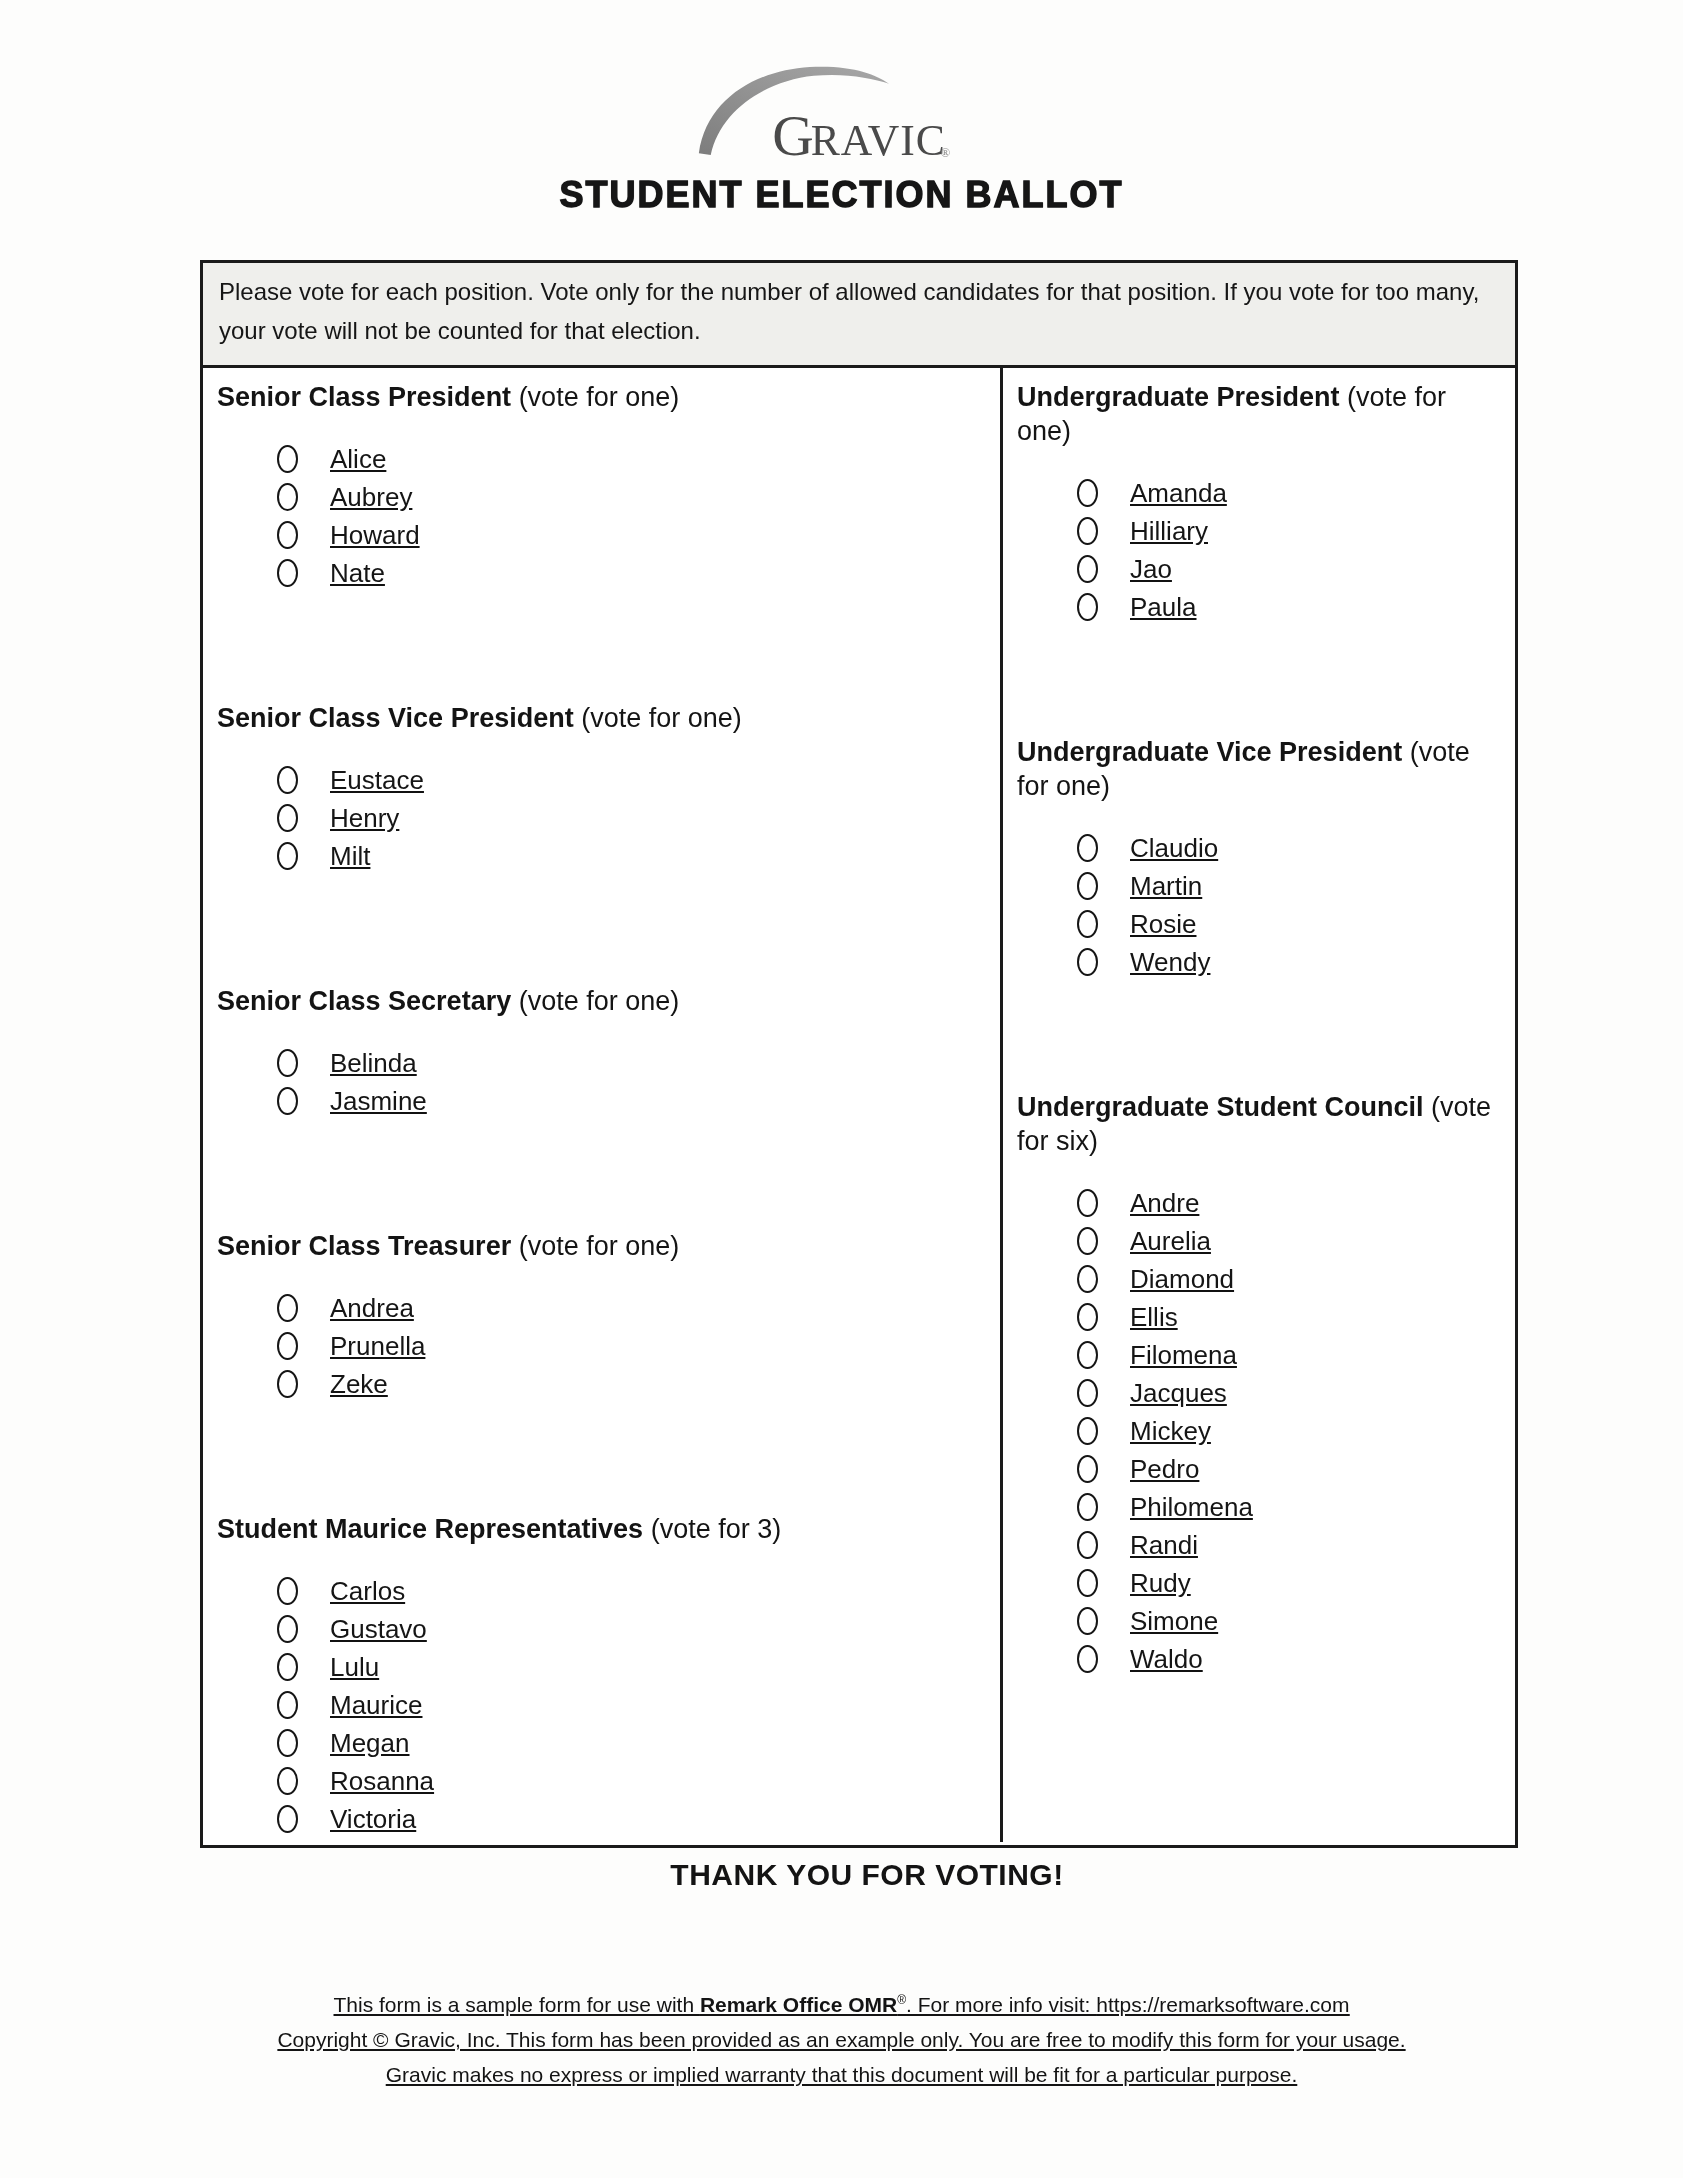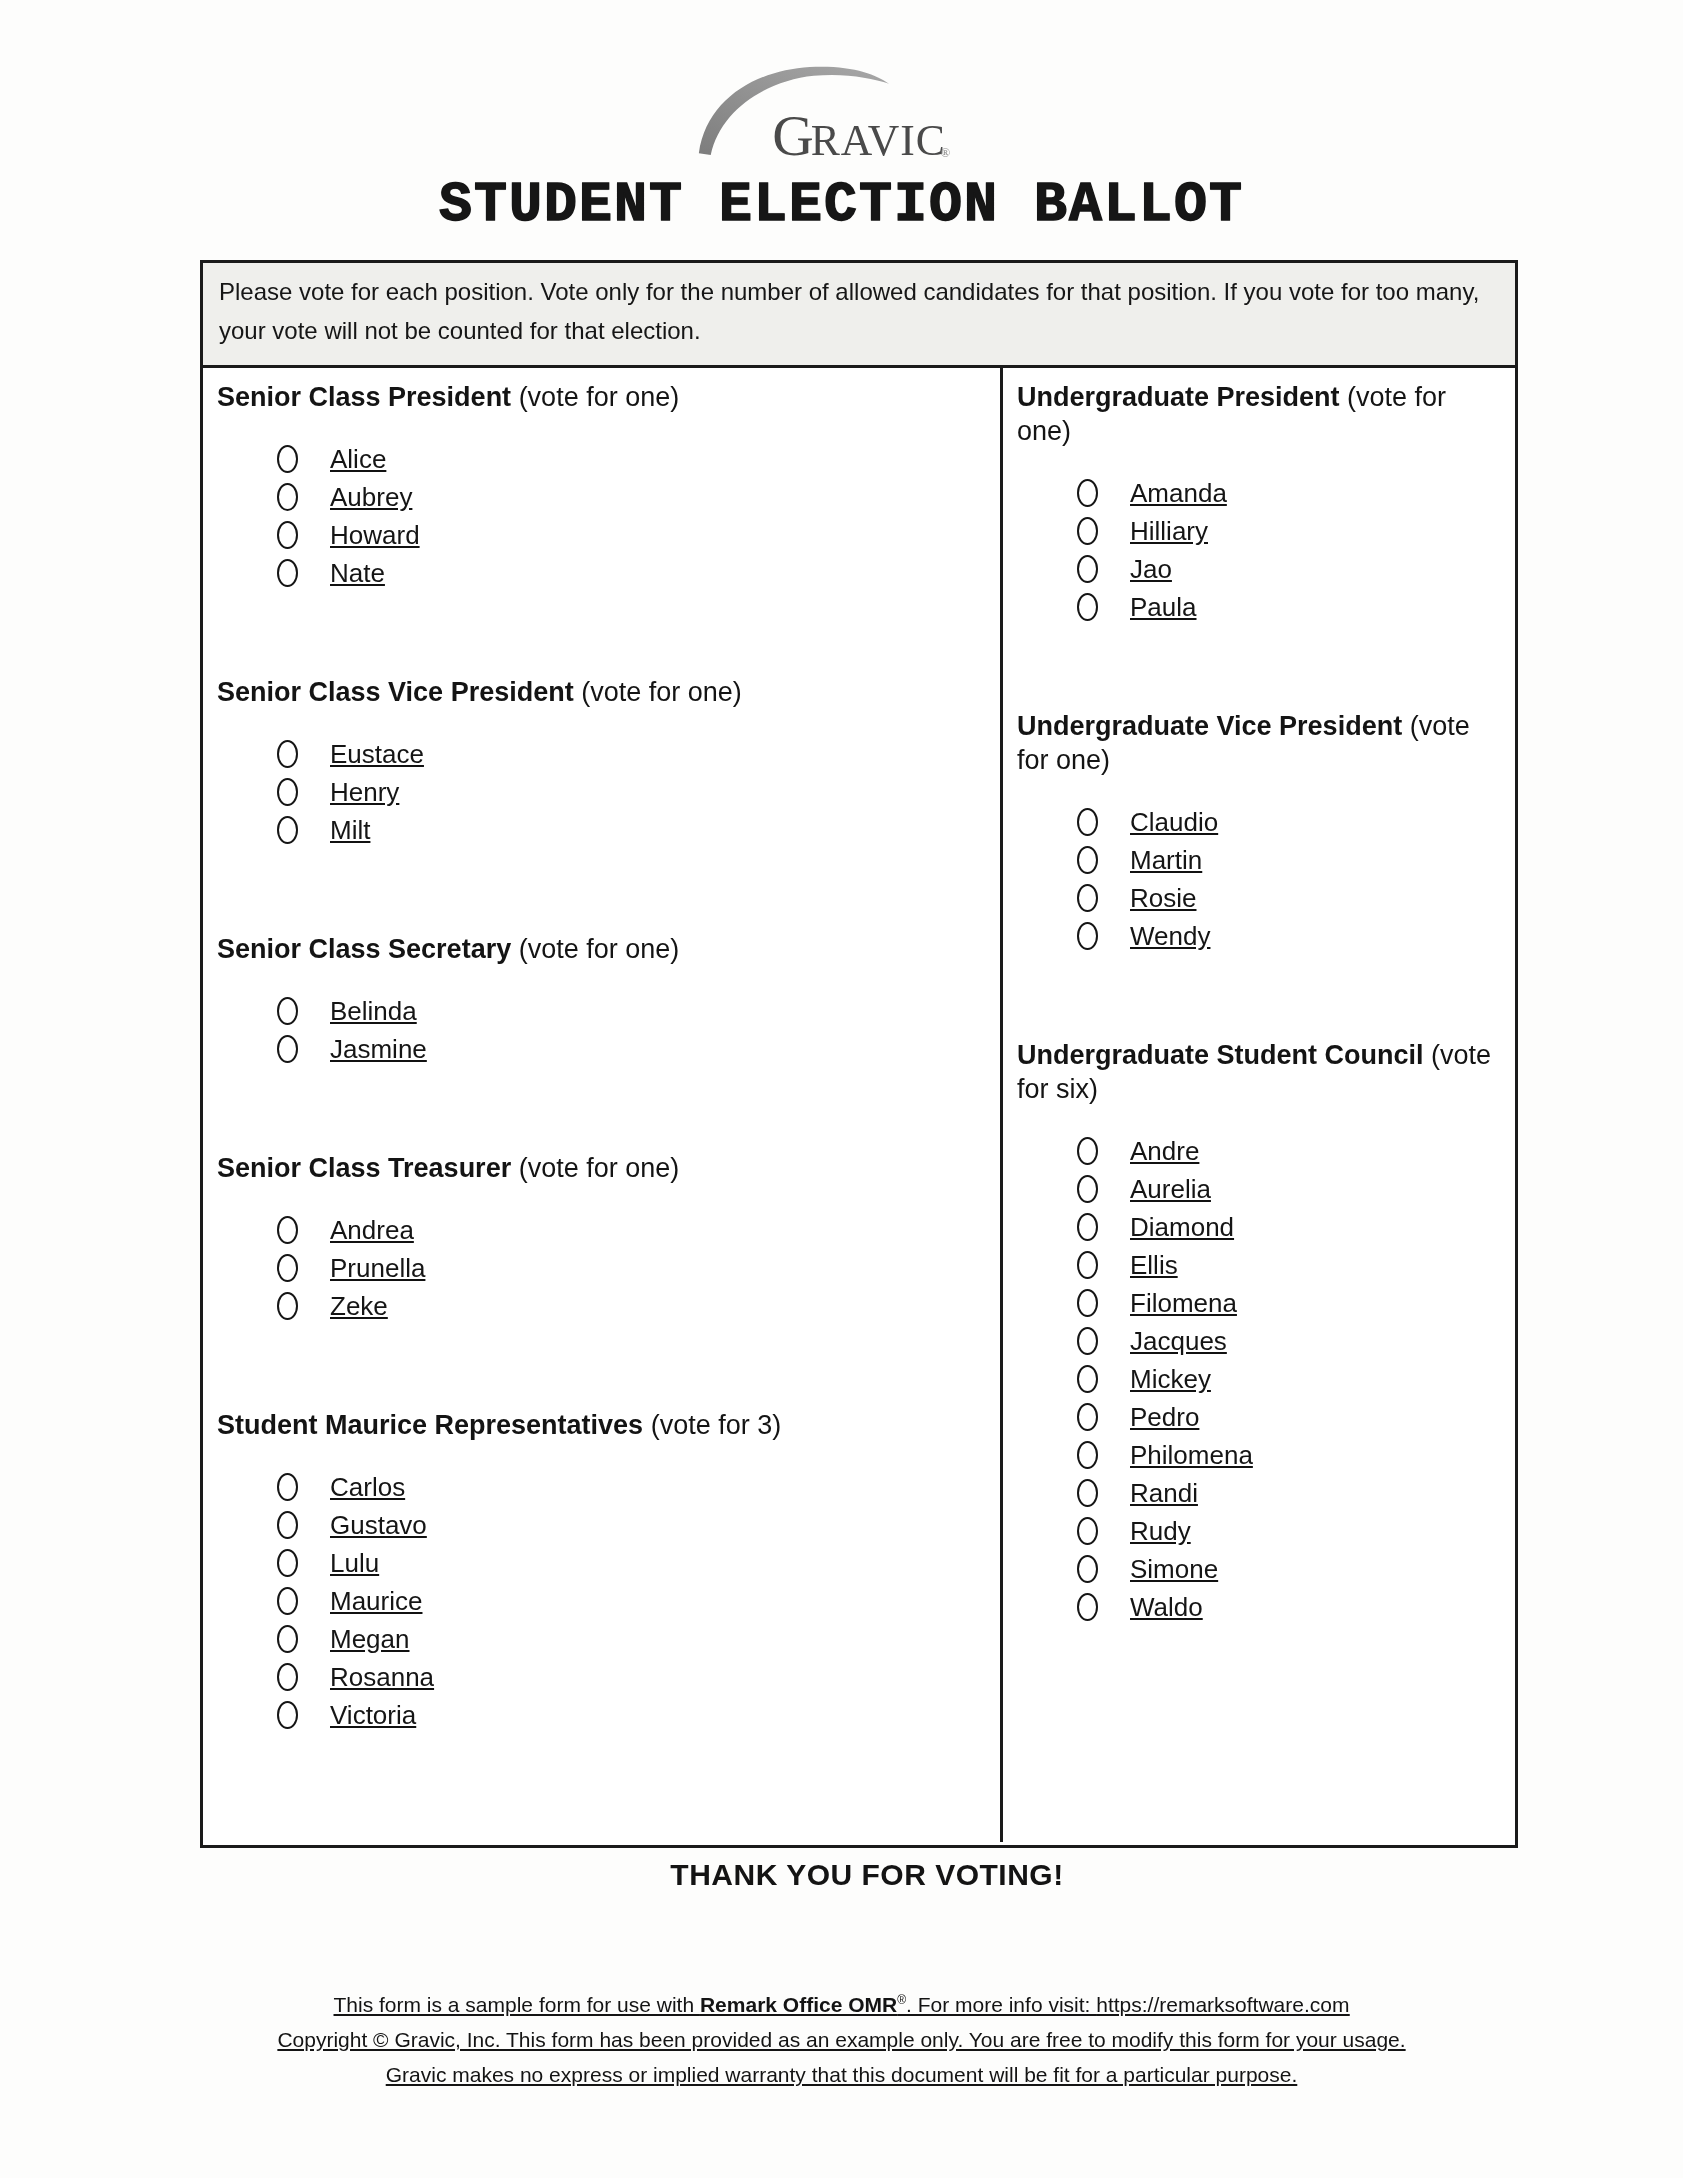"STUDENT ELECTION BALLOT" .page-title { font-family: Liberation Mono, monospace -> Liberation Sans, sans-serif; font-size: 55px -> 36px }
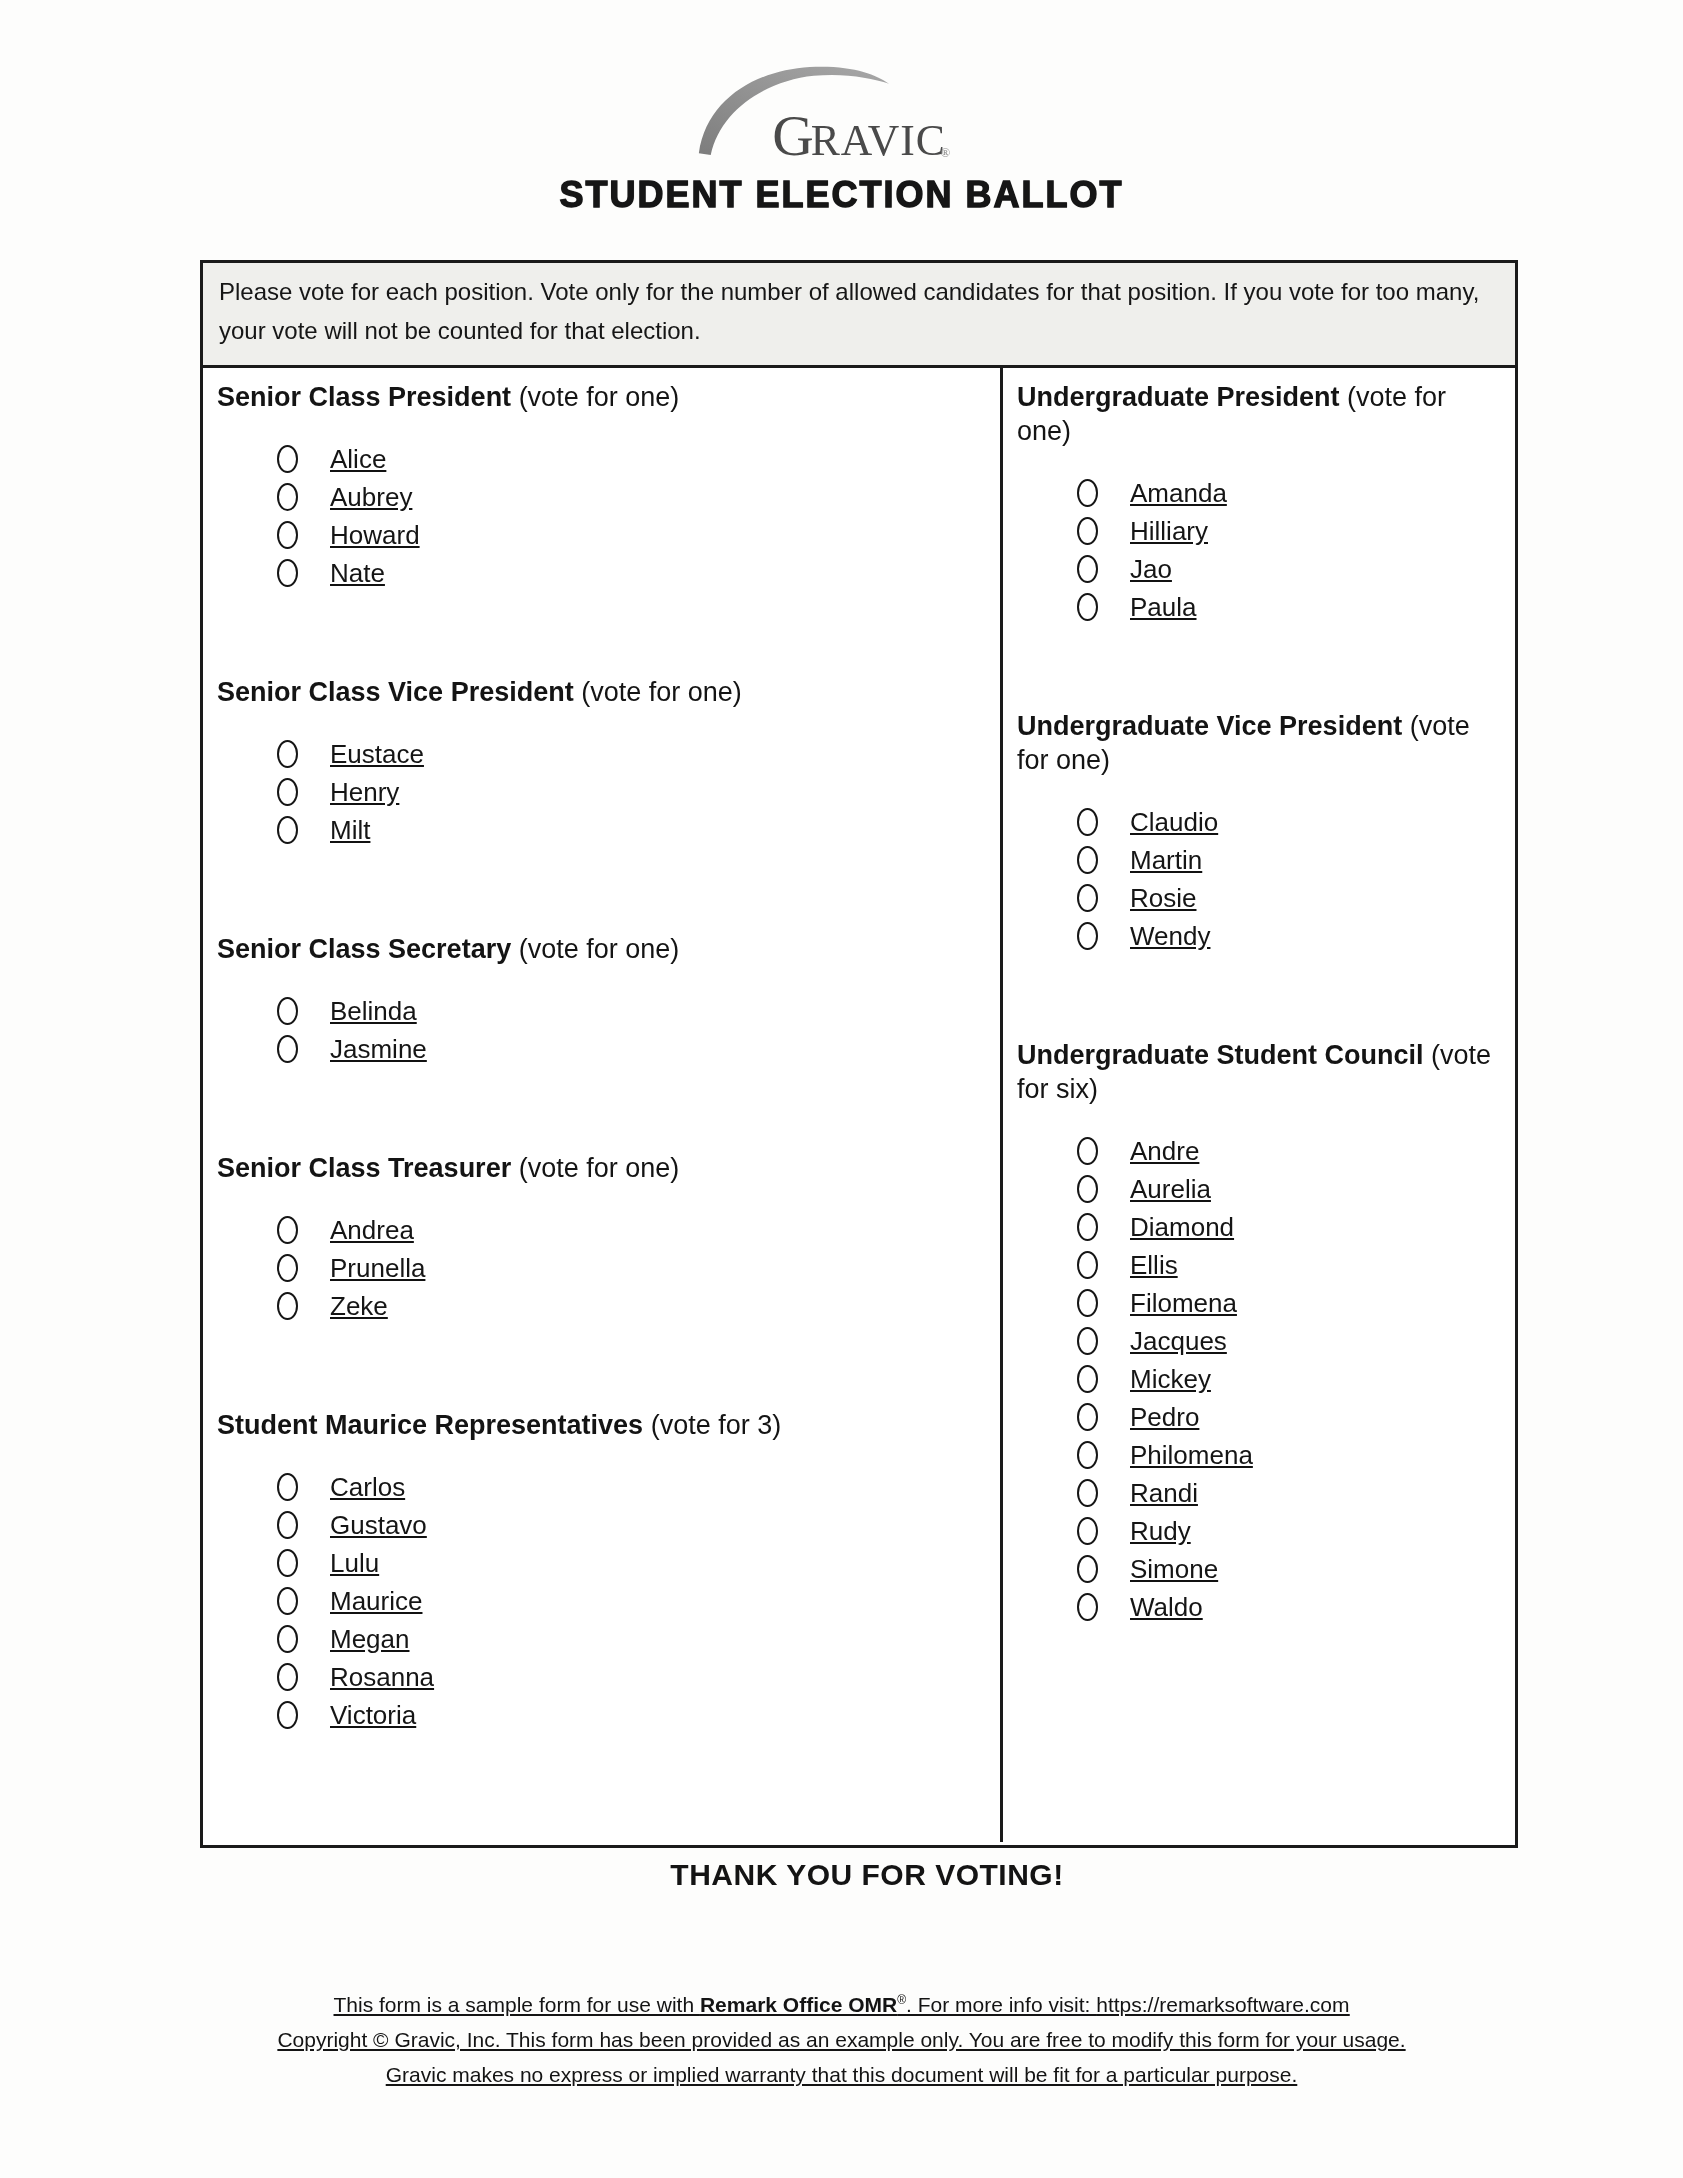"Senior Class Vice President (vote" .ballot-section { margin-top: 83px -> 109px }
